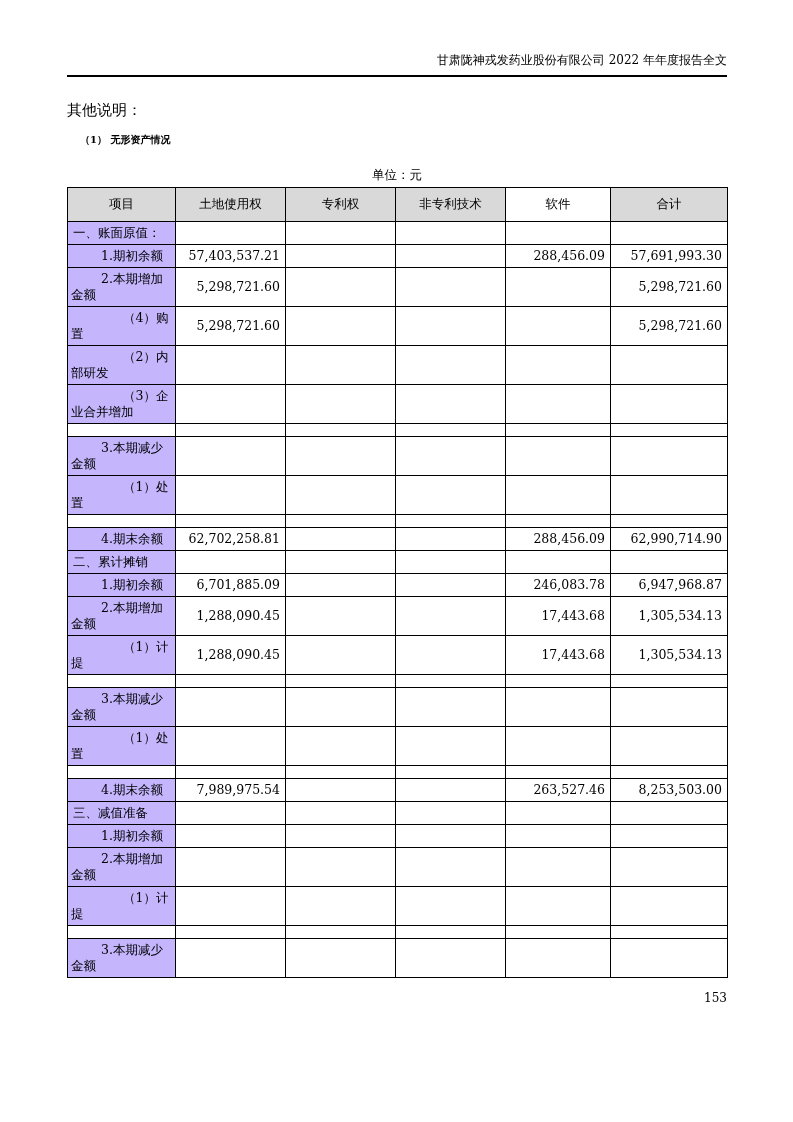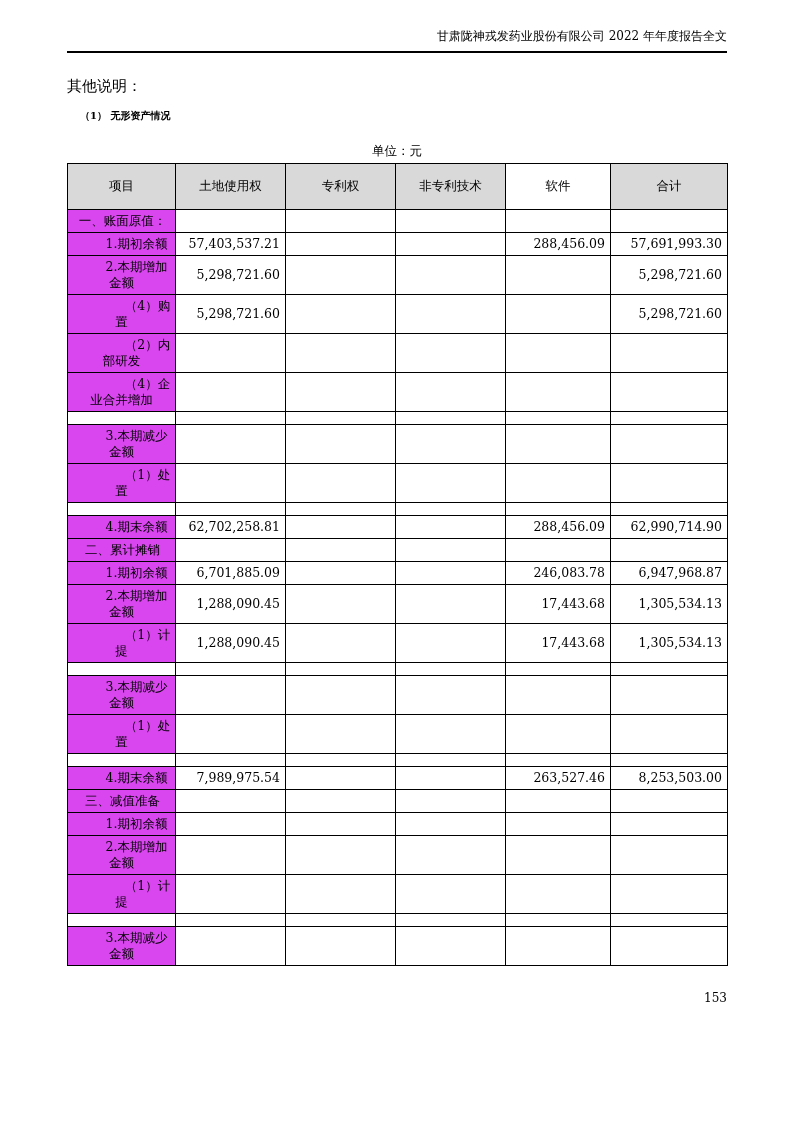"甘肃陇神戎发药业股份有限公司 2022 年年度报告全文" .doc-header { padding-top: 28px -> 52px }
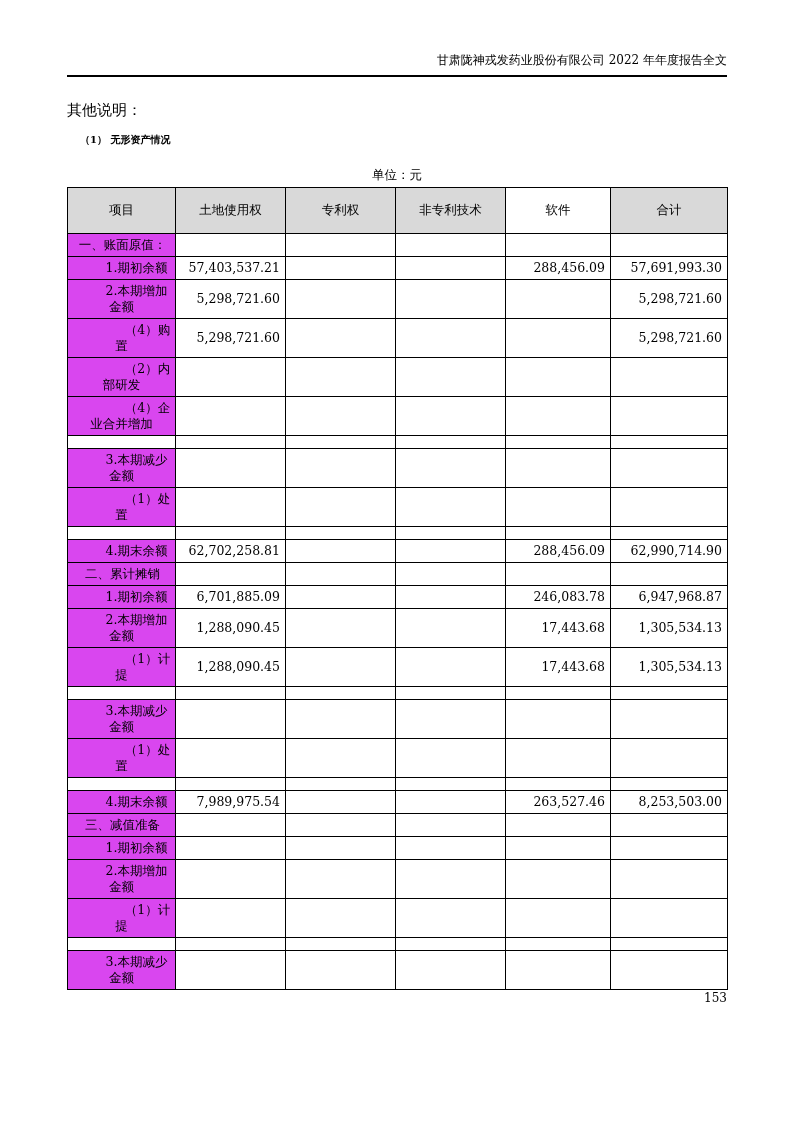"项目" table.assets thead th { padding: 14px 2px -> 8px 2px }
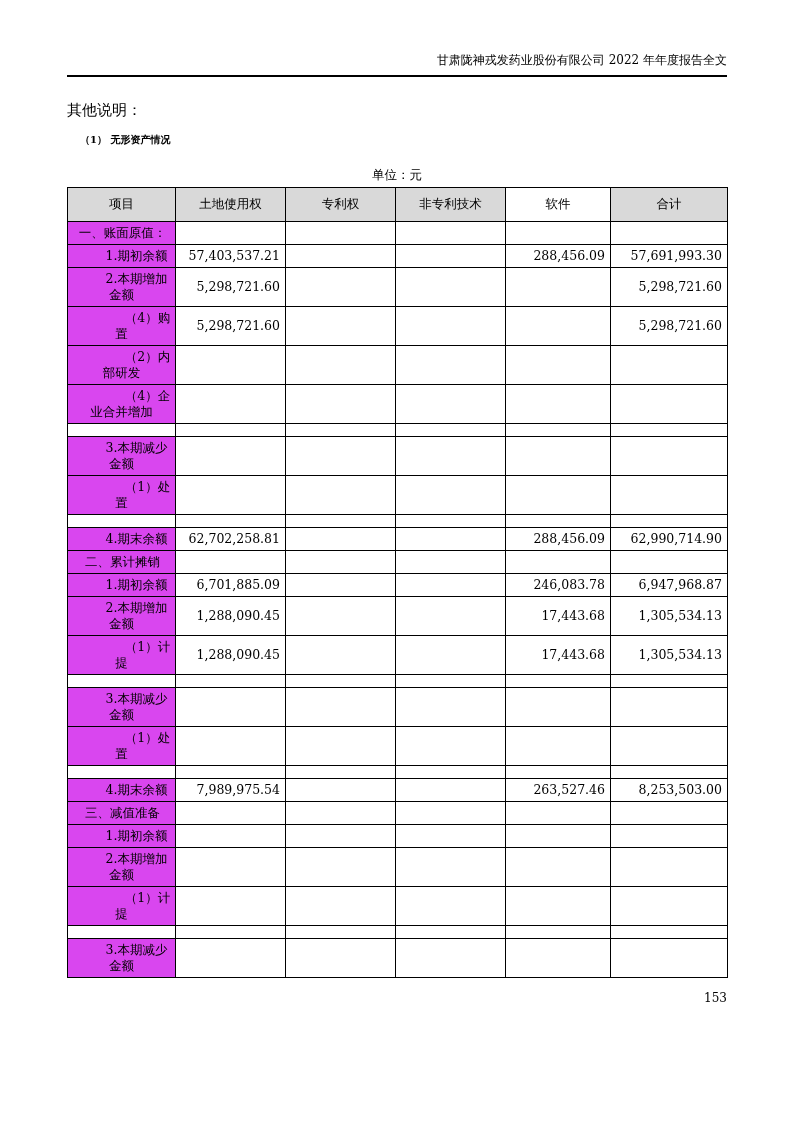"一、账面原值：" td.label { background: #d946ef -> #c4b5fd; text-align: center -> left }
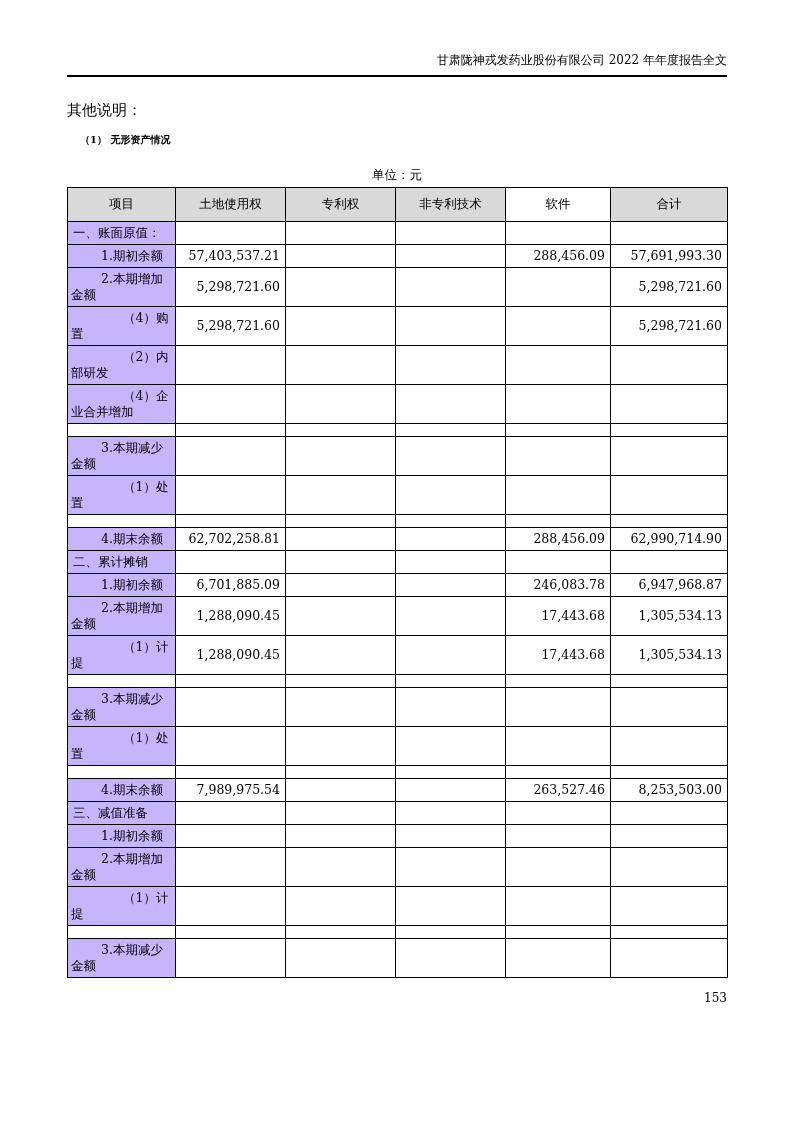"（4）企业合并增加" td.label { text: 4 -> 3 }
